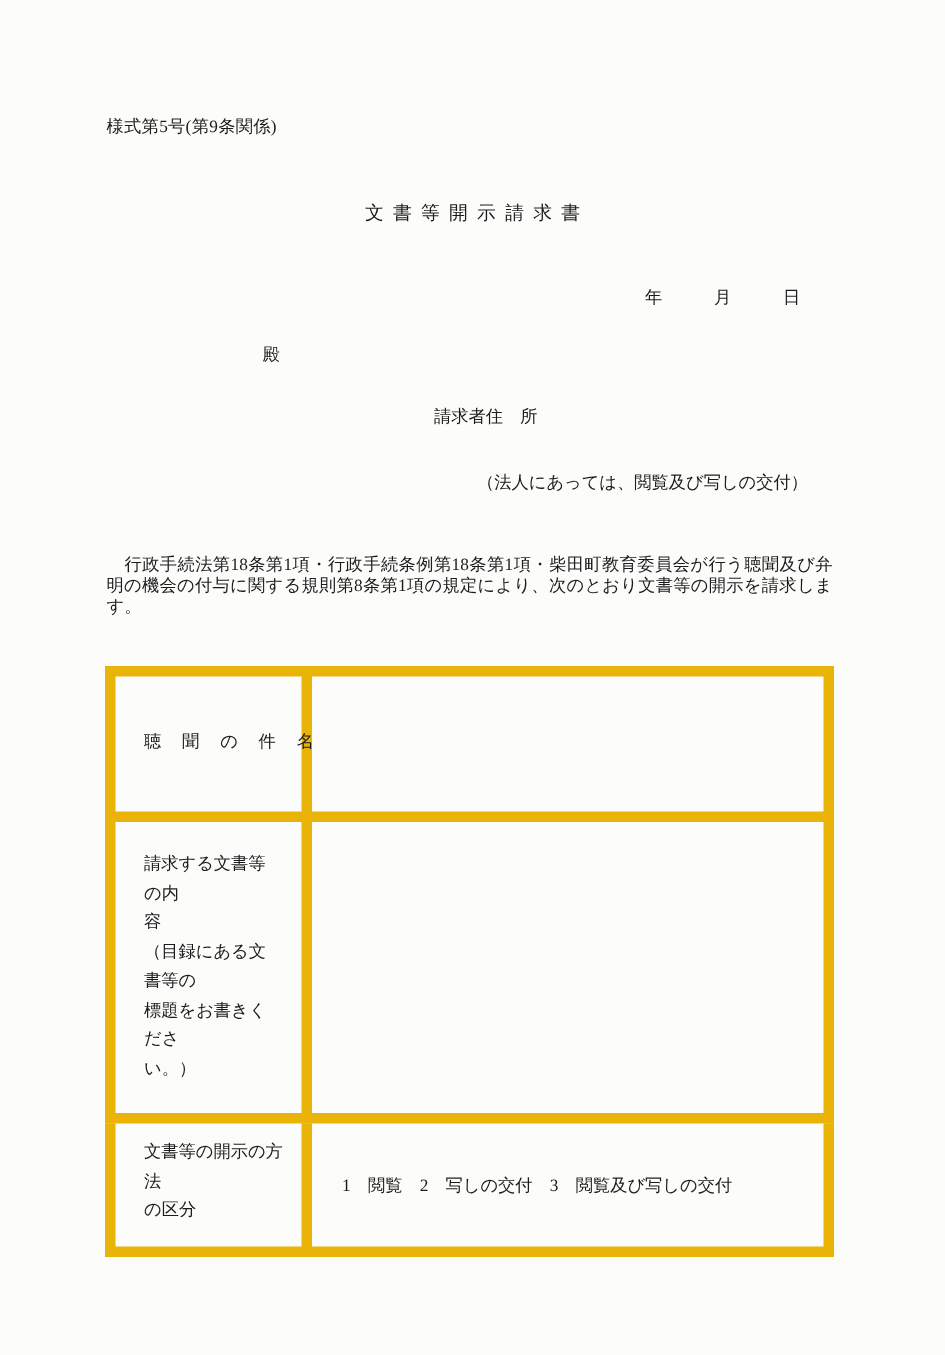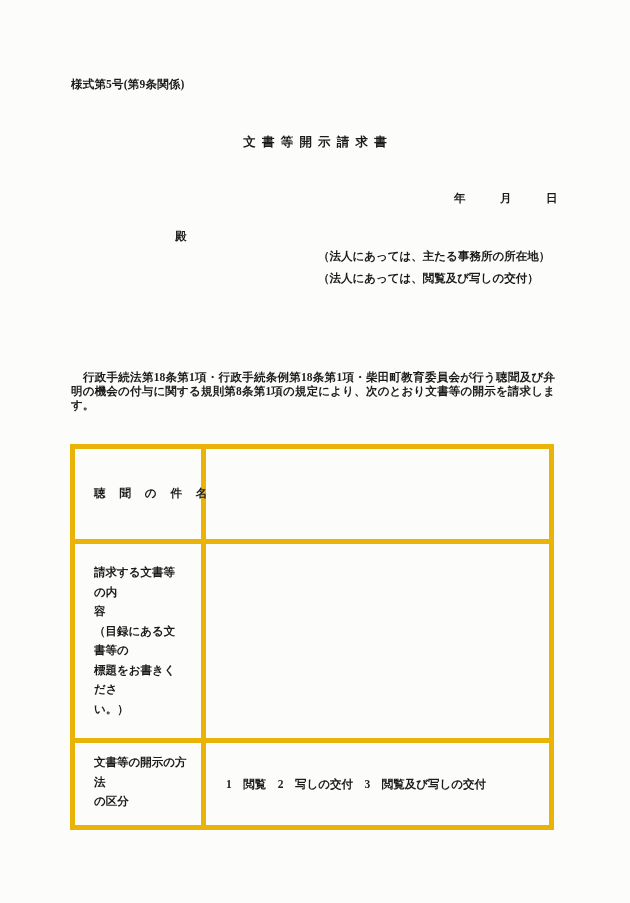"様式第5号(第9条関係)" .page { font-weight: bold -> none }
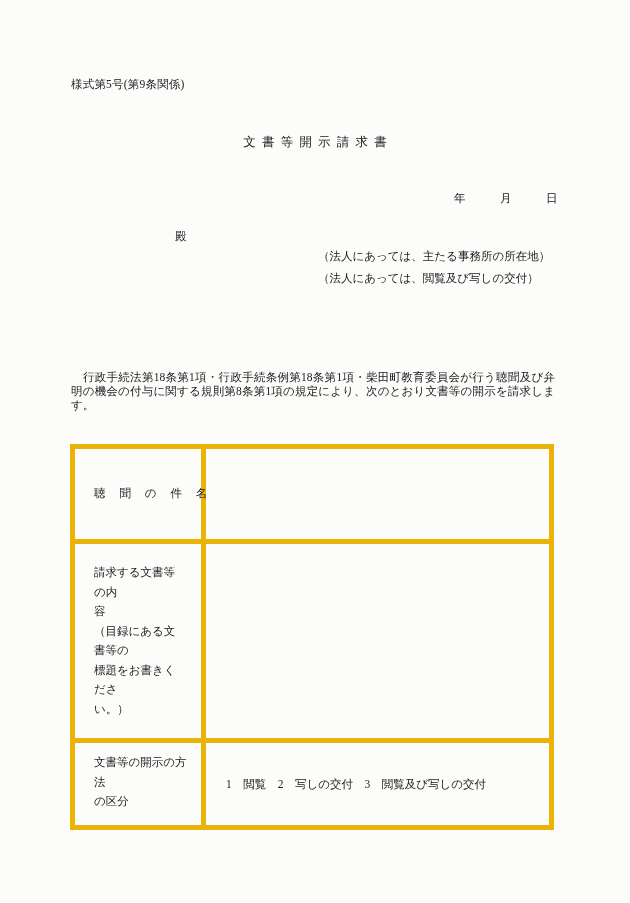"年 月 日" .date-line { left: 454px -> 430px }
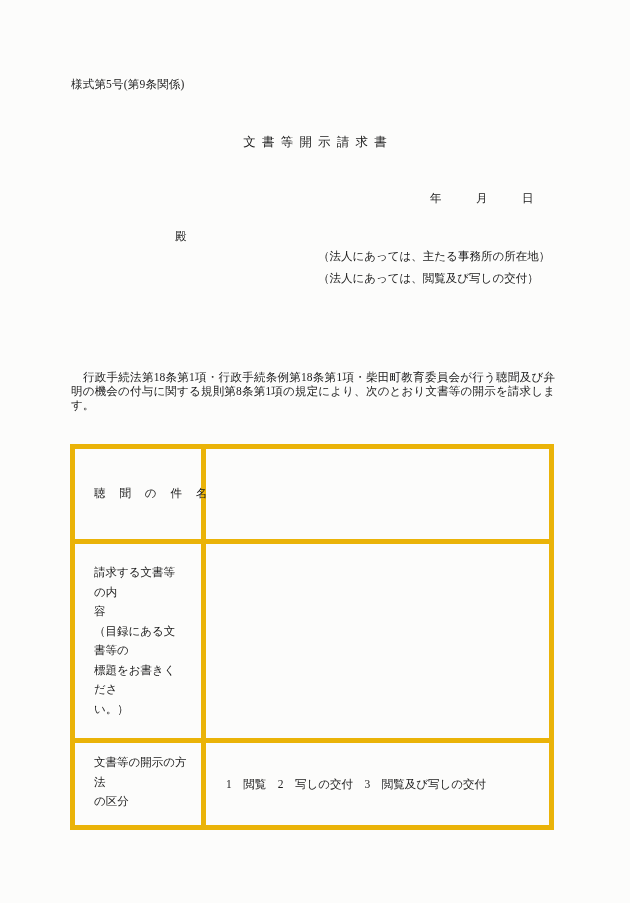"請求者住 所" div.requester-row { html: none -> <div> <span>請求者</span><span>住 所</span> </div> }
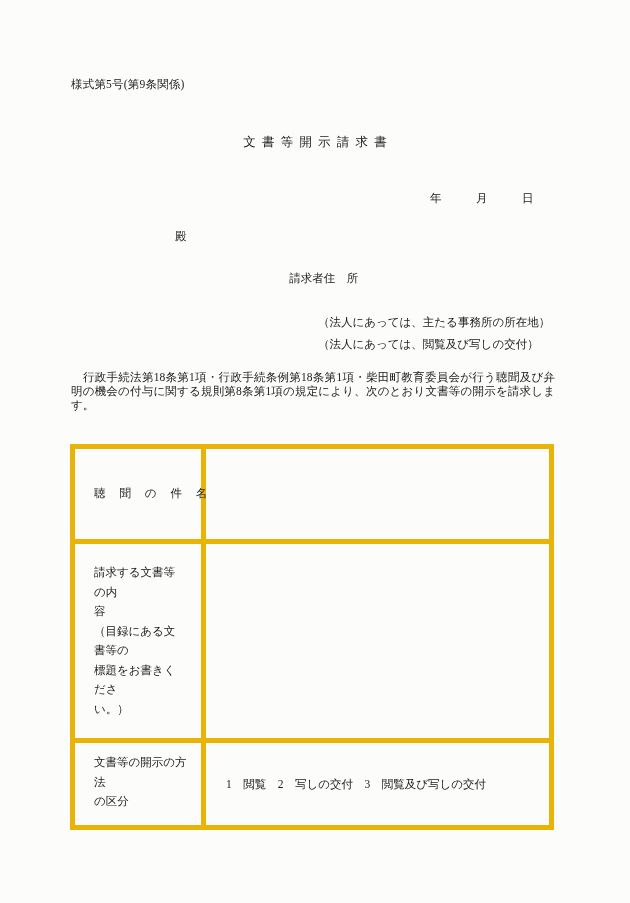"（法人にあっては、主たる事務所の所在地）" span.requester-indent { html: <span>（法人にあっては、主たる事務所の所在地）</span> -> none }
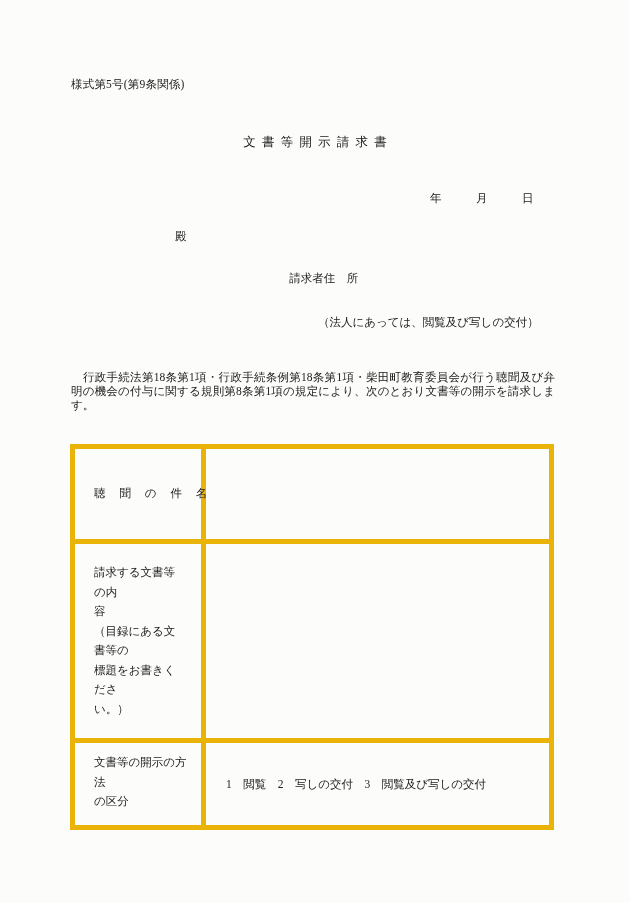"聴 聞 の 件 名" .form-table td { border: 5px solid #eab308 -> 7px solid #eab308 }
